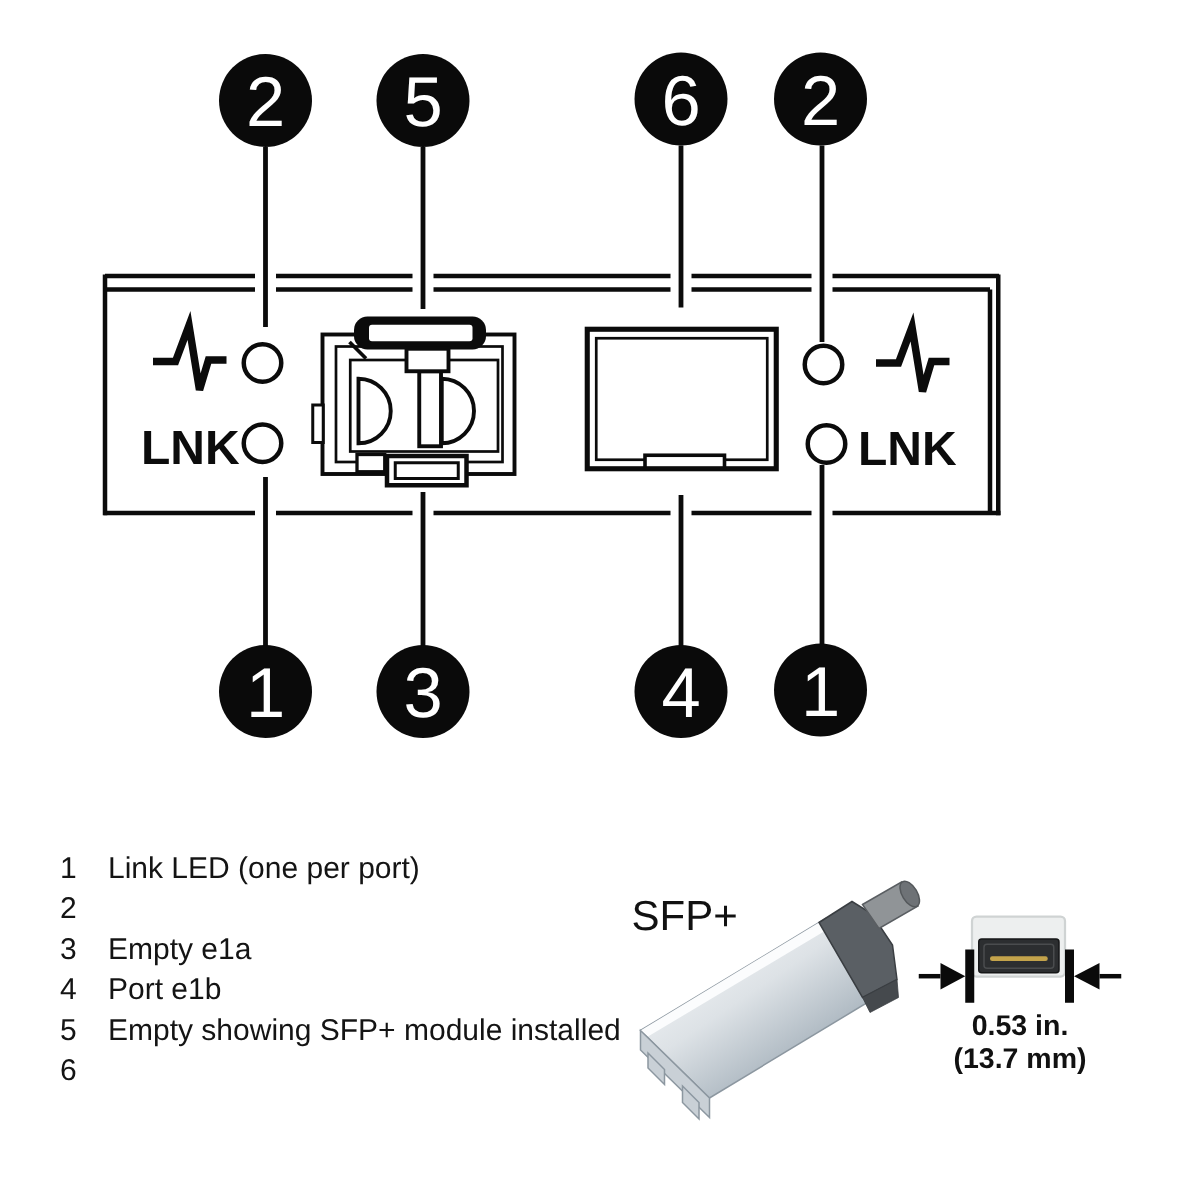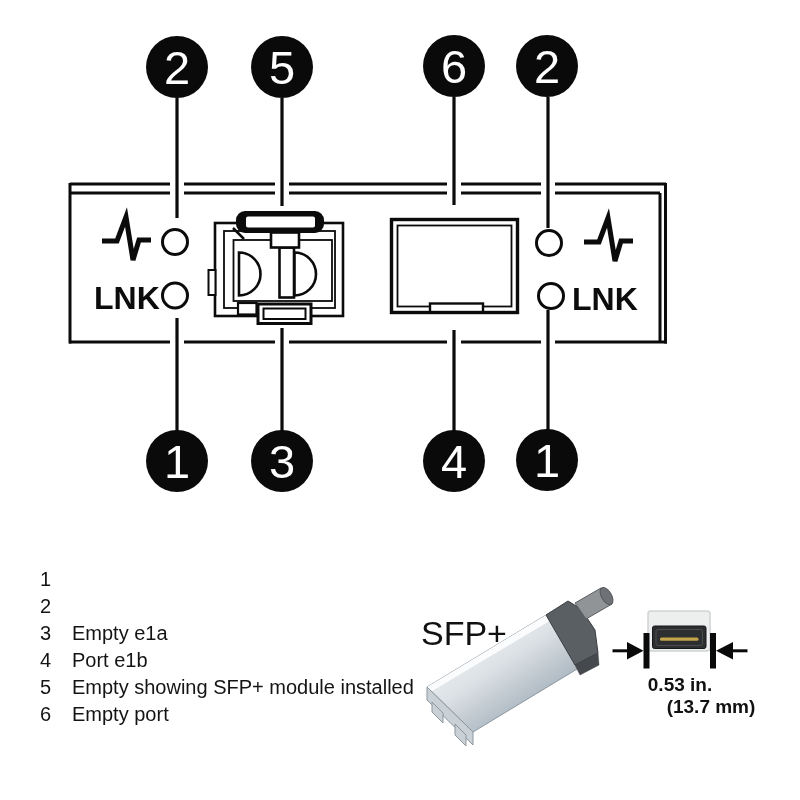"Link LED (one per port)" span.legend-text { html: none -> <span>Link LED (one per port)</span> }
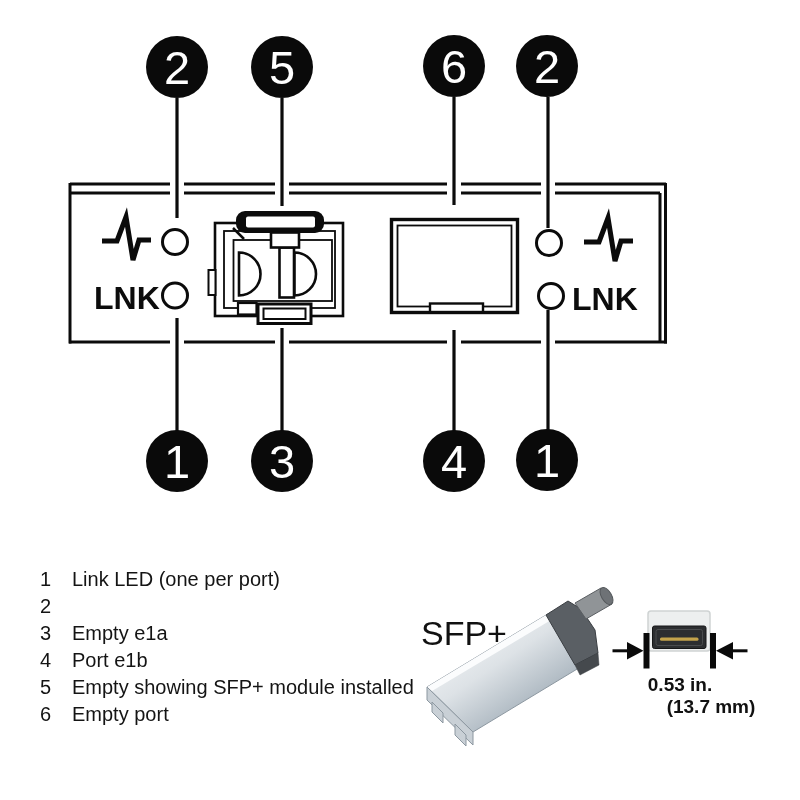"SFP+" .sfp-title { font-size: 34px -> 28px; margin-top: 19px -> none }
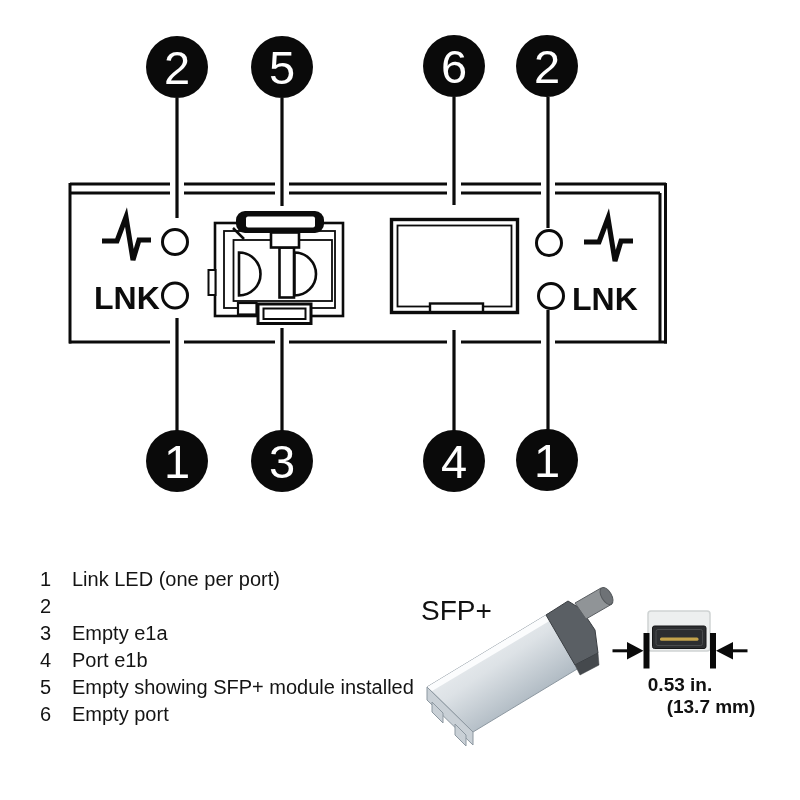"Empty port" span.legend-text { html: <span>Empty port</span> -> none }
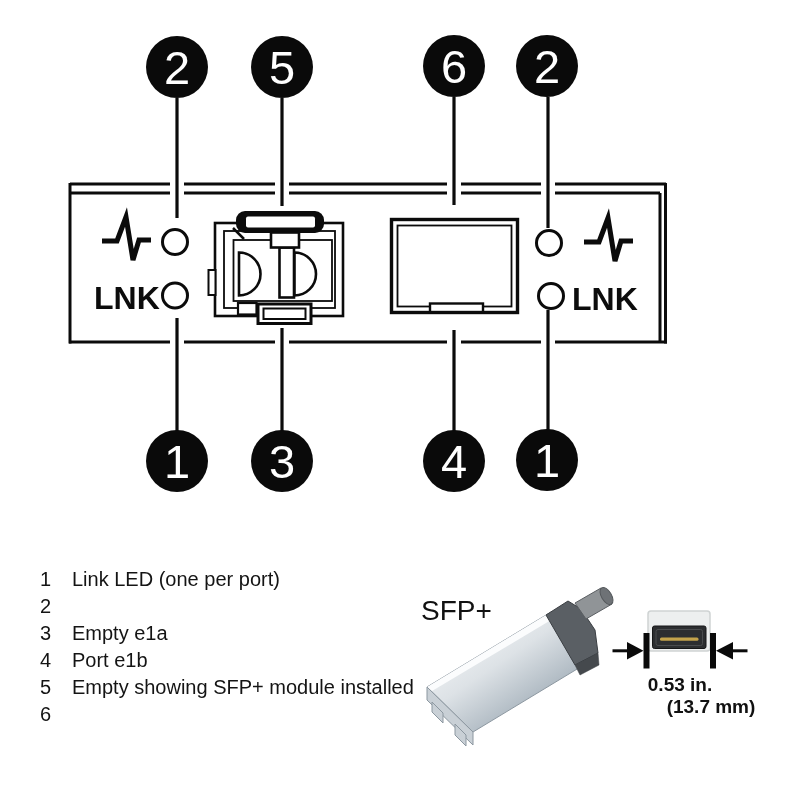"(13.7 mm)" div.dim-text { left: 660px -> 629px }
